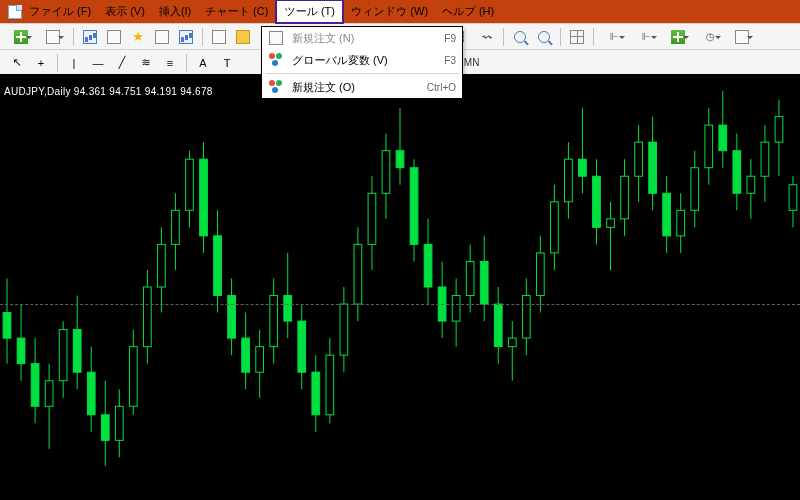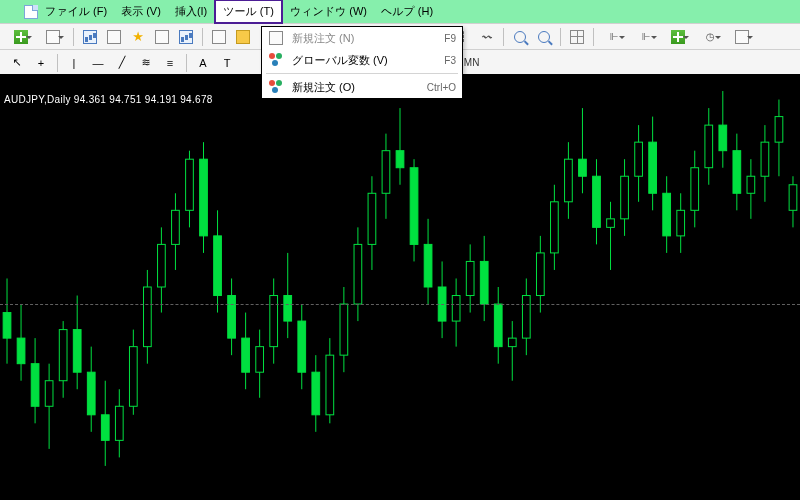"ファイル (F)" .menubar { background: #86efac -> #c2410c; padding-left: 24px -> 8px }
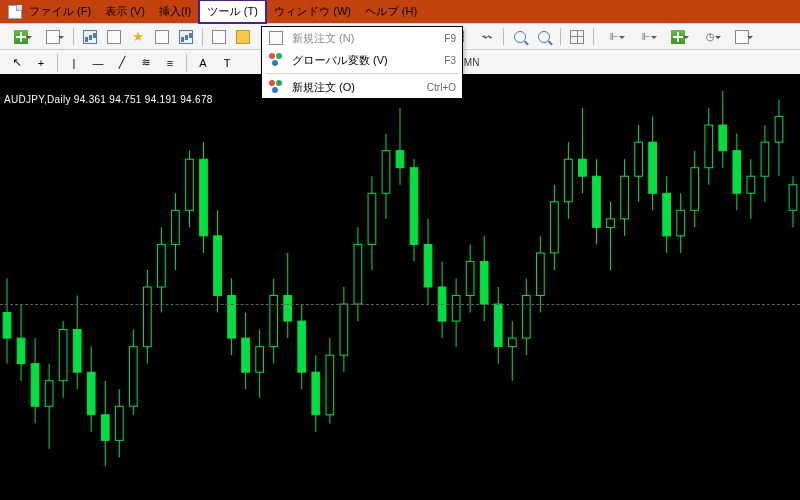"チャート (C)" div.mi { html: none -> <div> <span>チャート (C)</span> </div> }
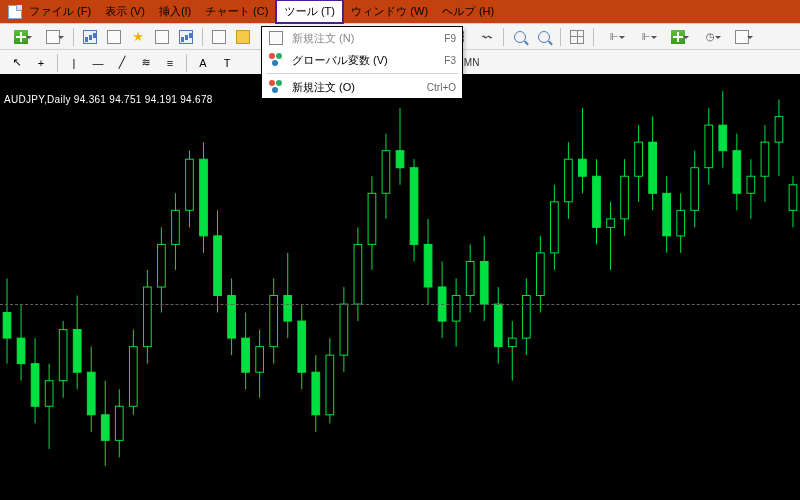"AUDJPY,Daily 94.361 94.751 94.191 94.678" .chart-label { top: 20px -> 12px }
